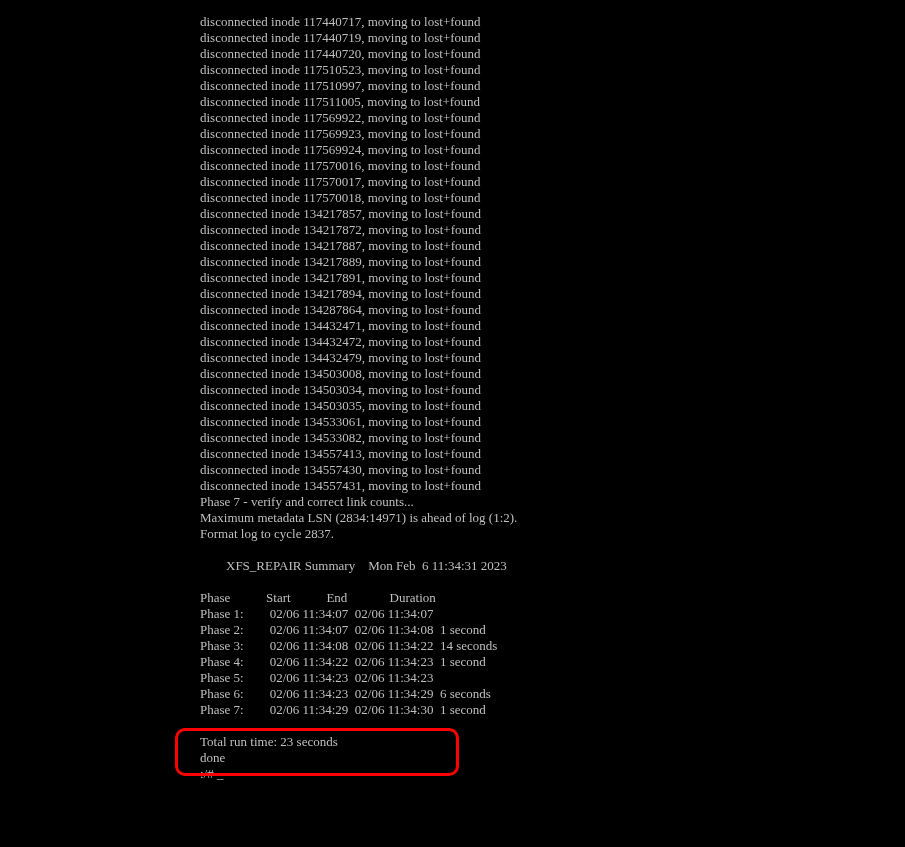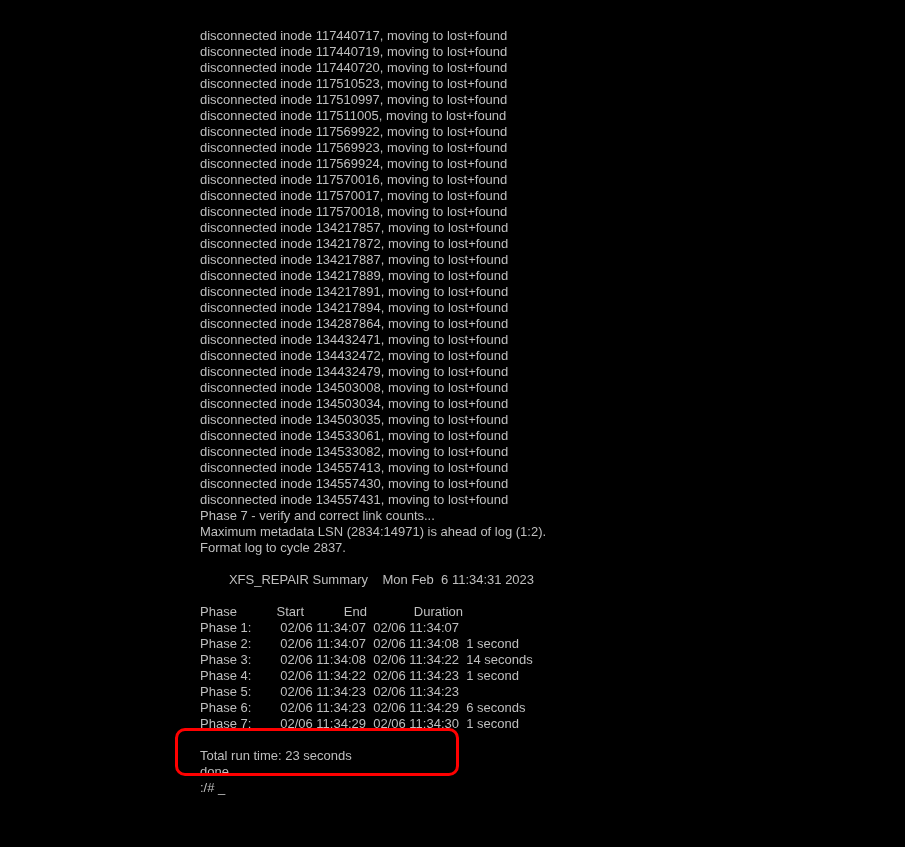"disconnected inode 117440717, moving to" .terminal { font-family: Liberation Sans, sans-serif -> Liberation Serif, serif; padding-top: 28px -> 14px }
